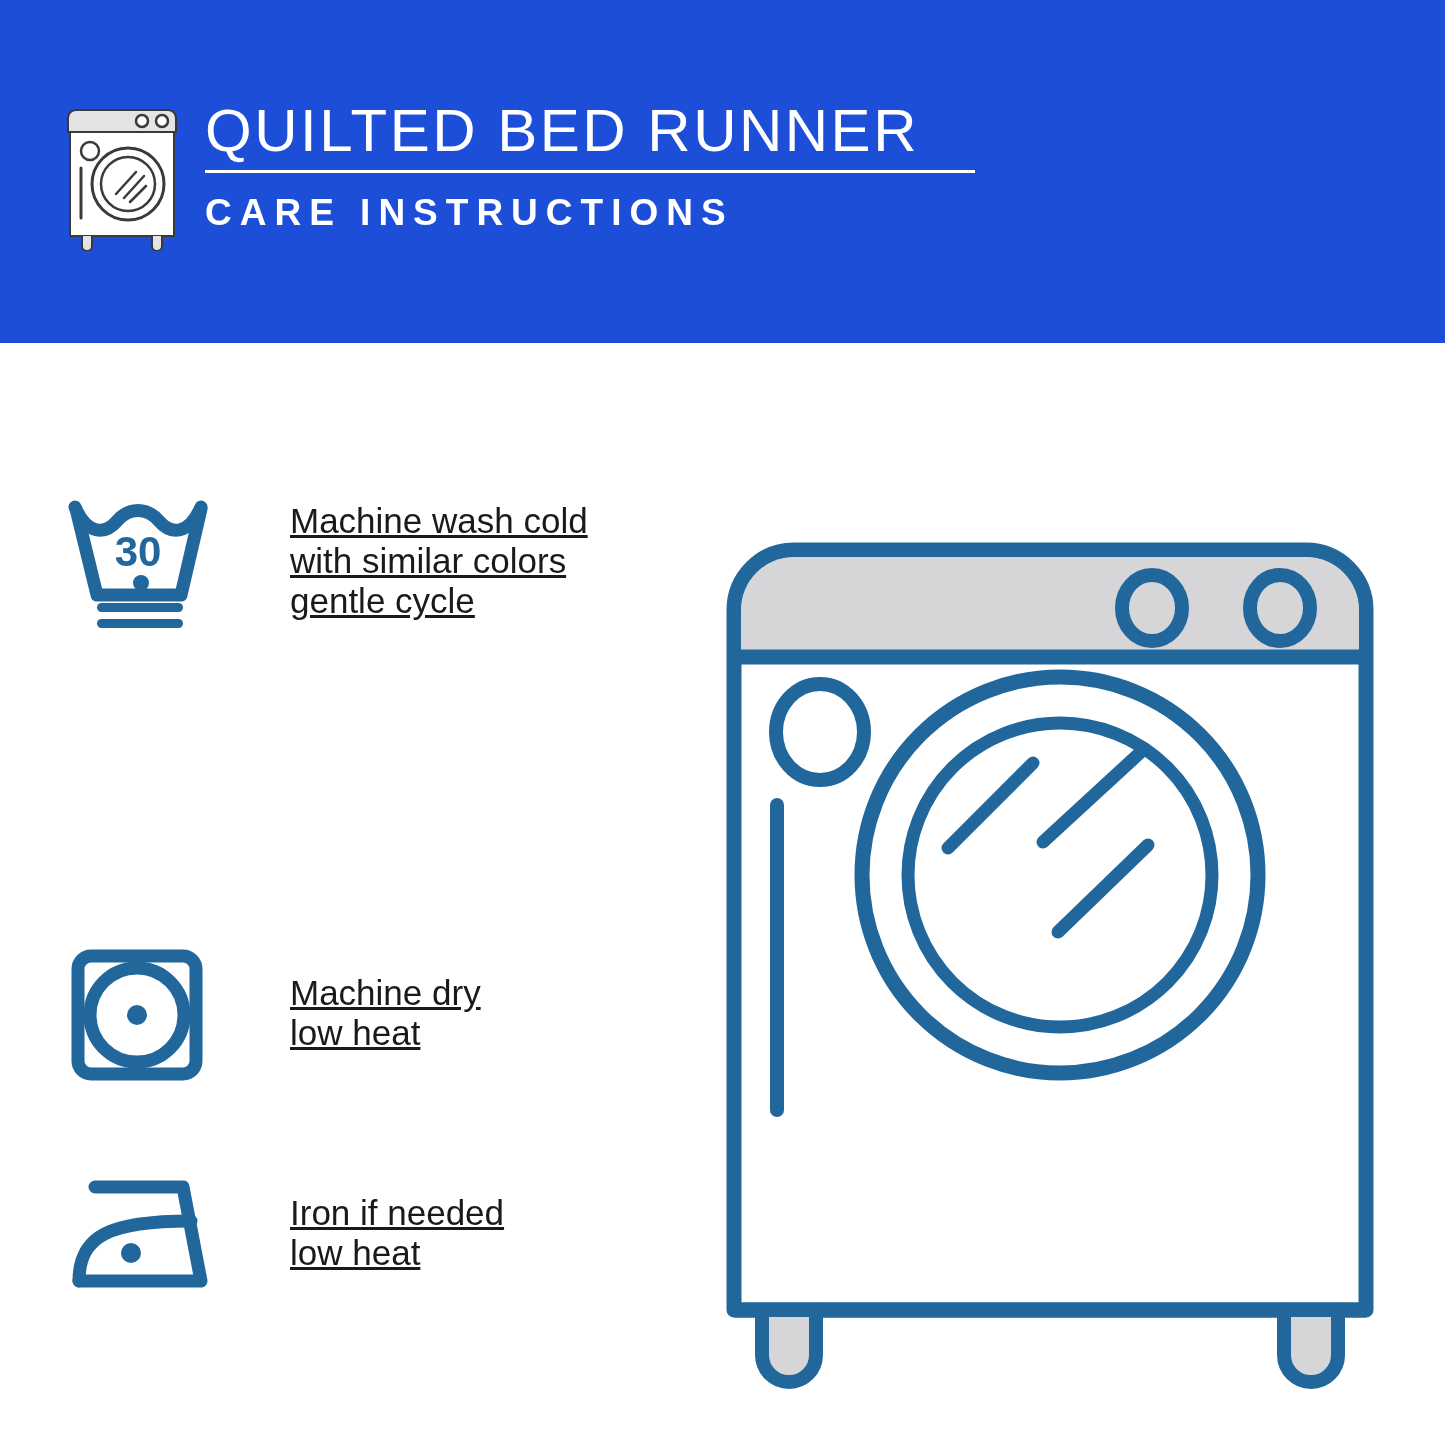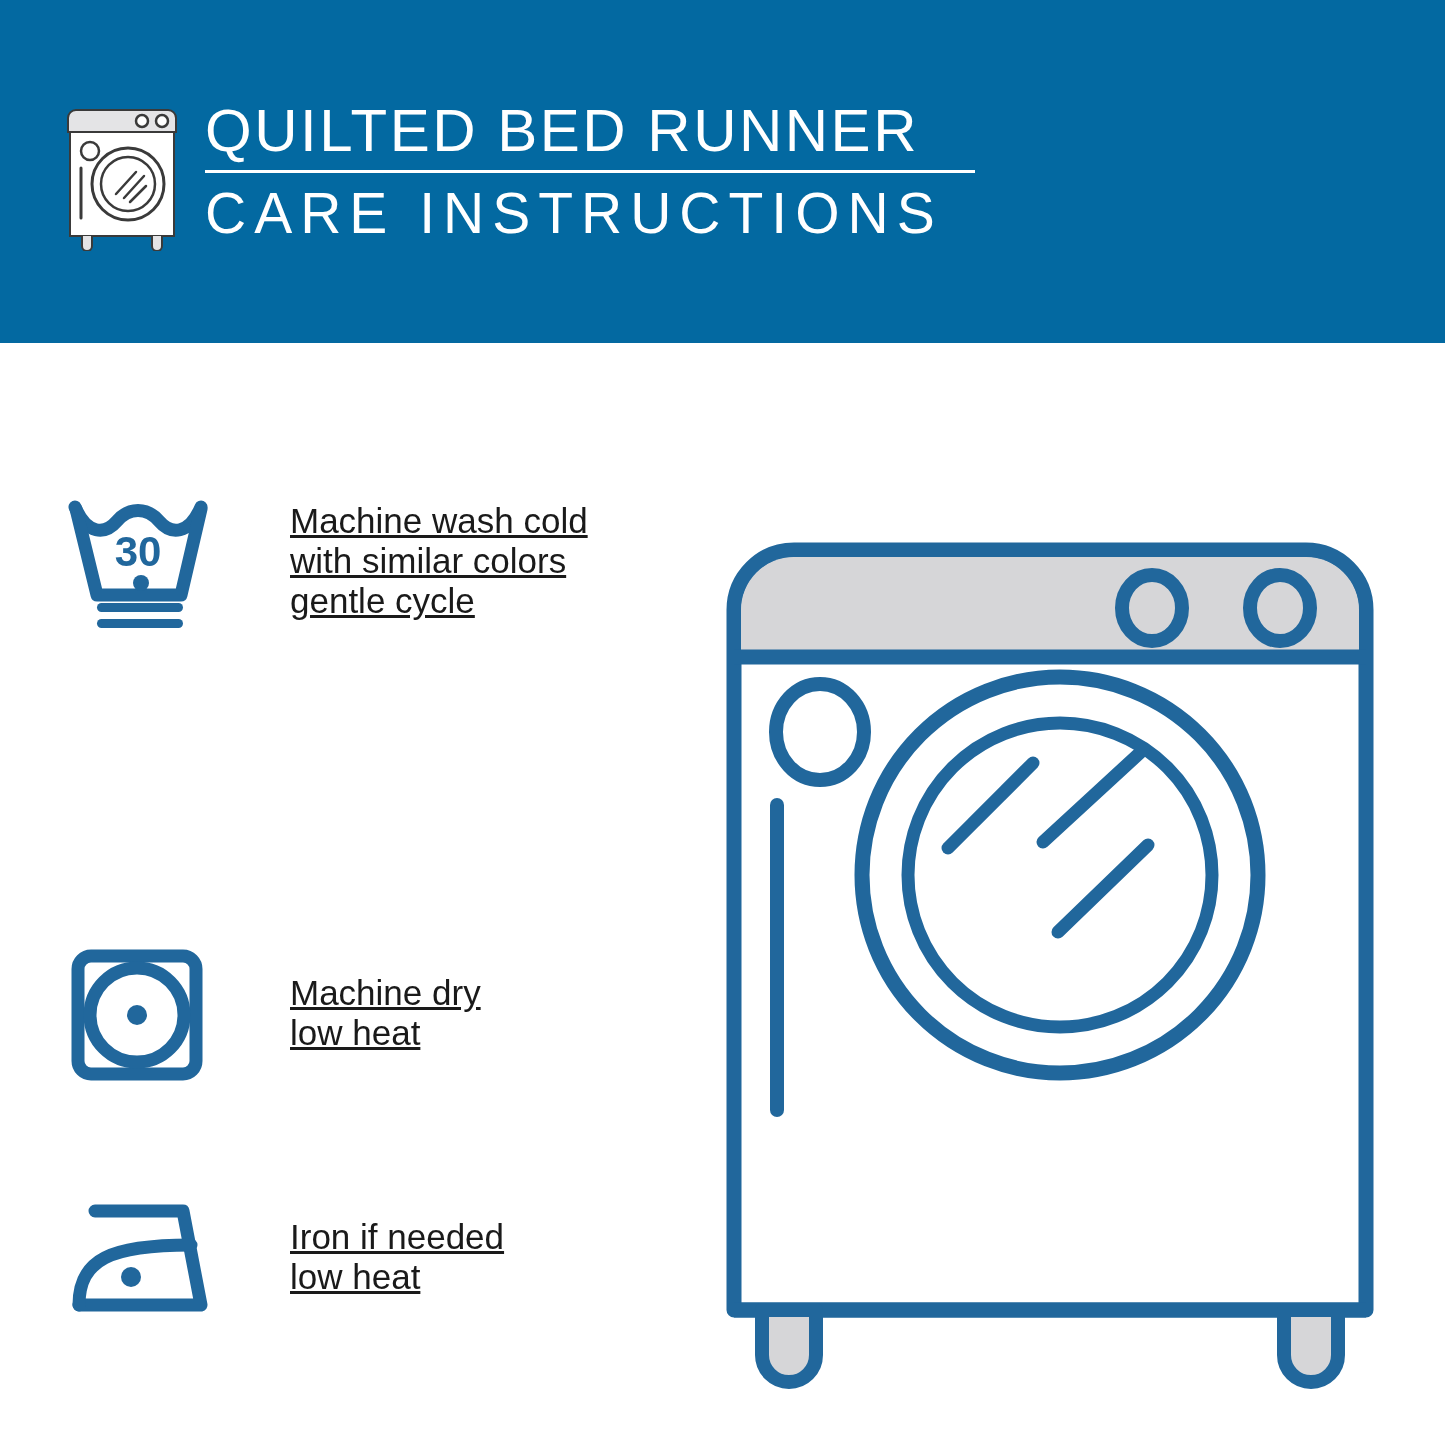"QUILTED BED RUNNER" #header { background: #0369a1 -> #1d4ed8 }
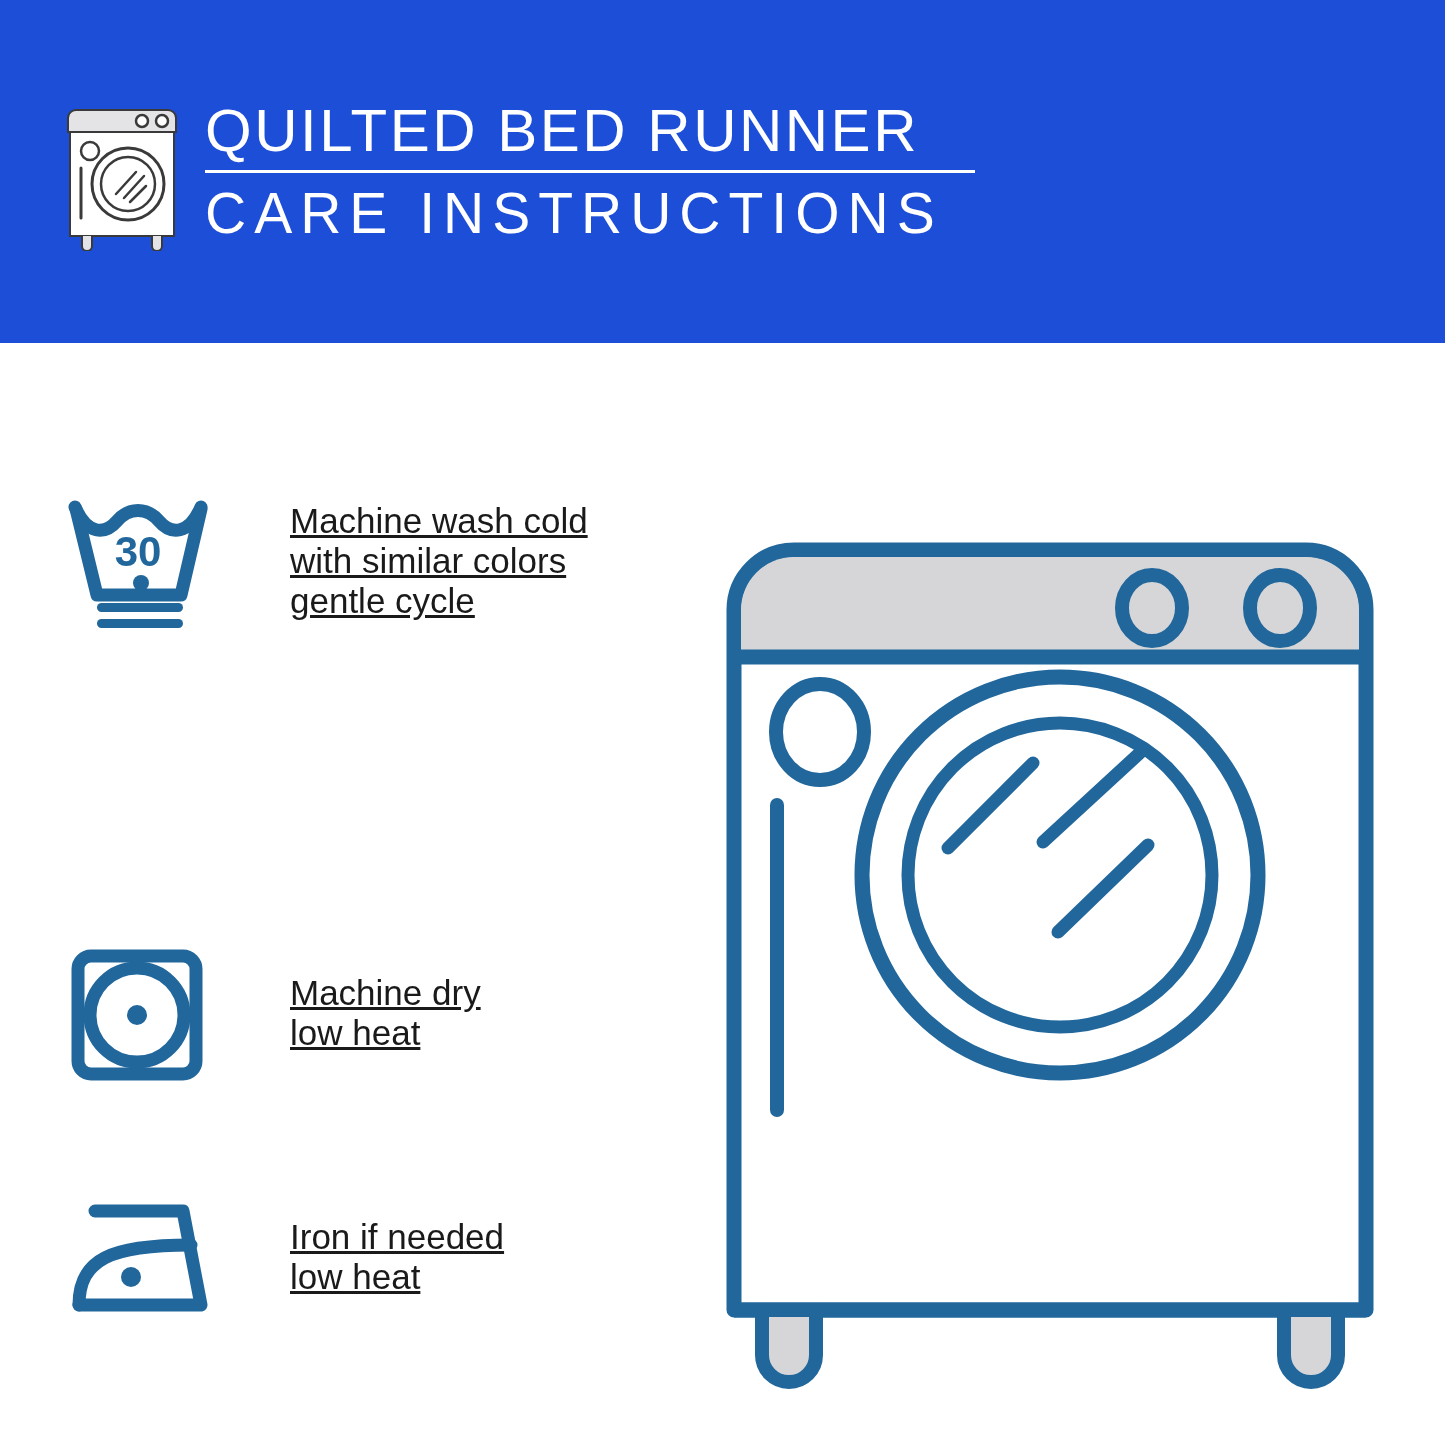"CARE INSTRUCTIONS" #title-sub { font-size: 57px -> 37px; font-weight: 400 -> 700 }
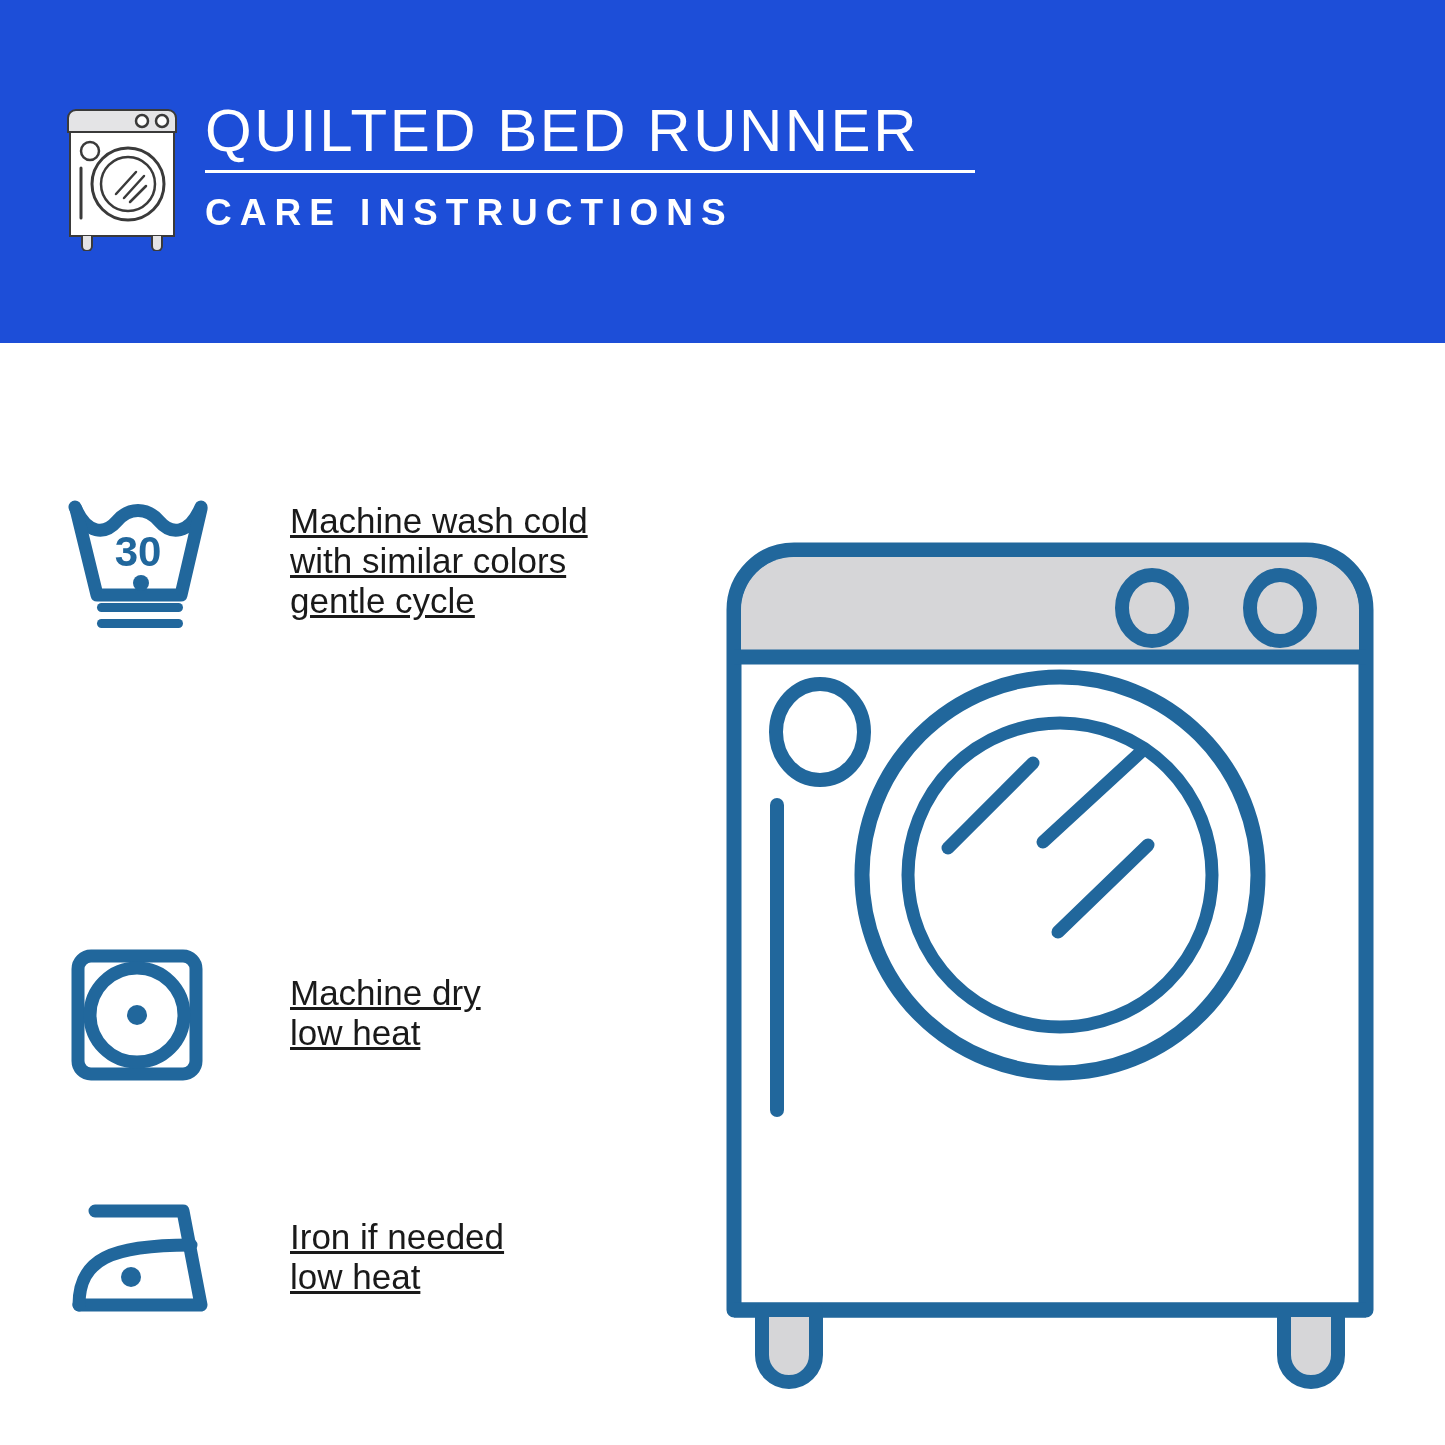"Iron if needed" #row-iron { top: 844px -> 820px }
